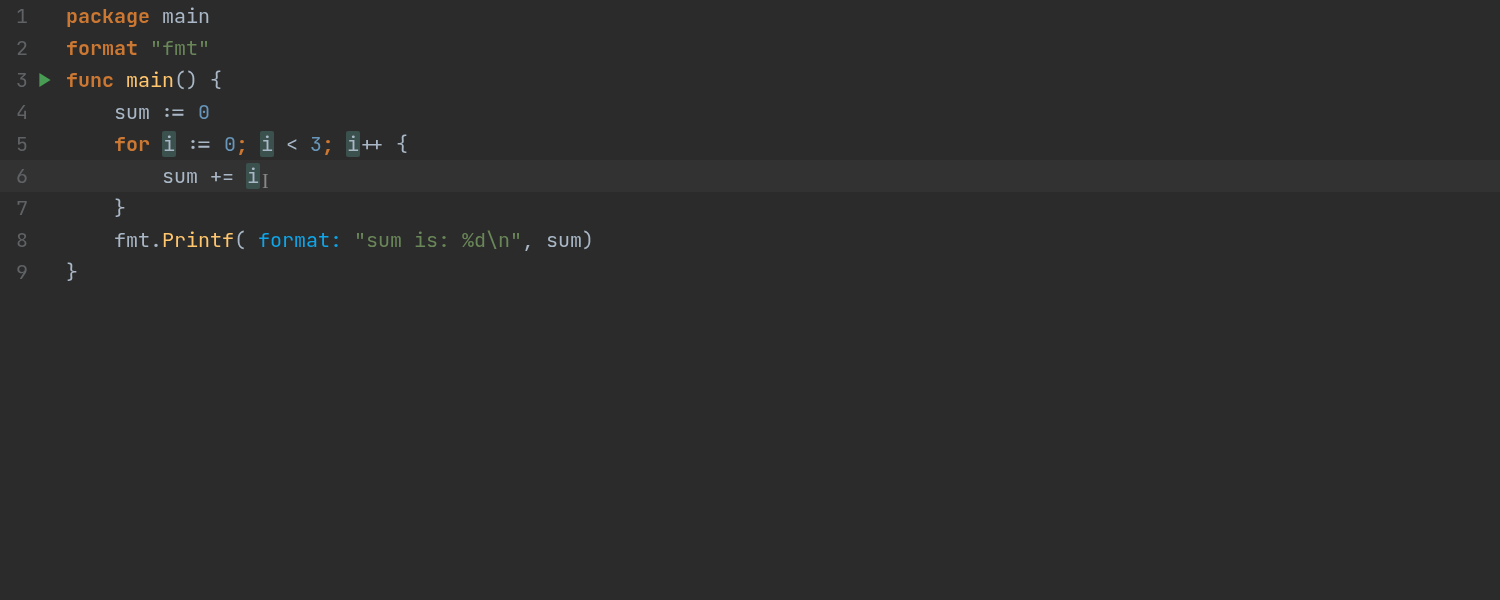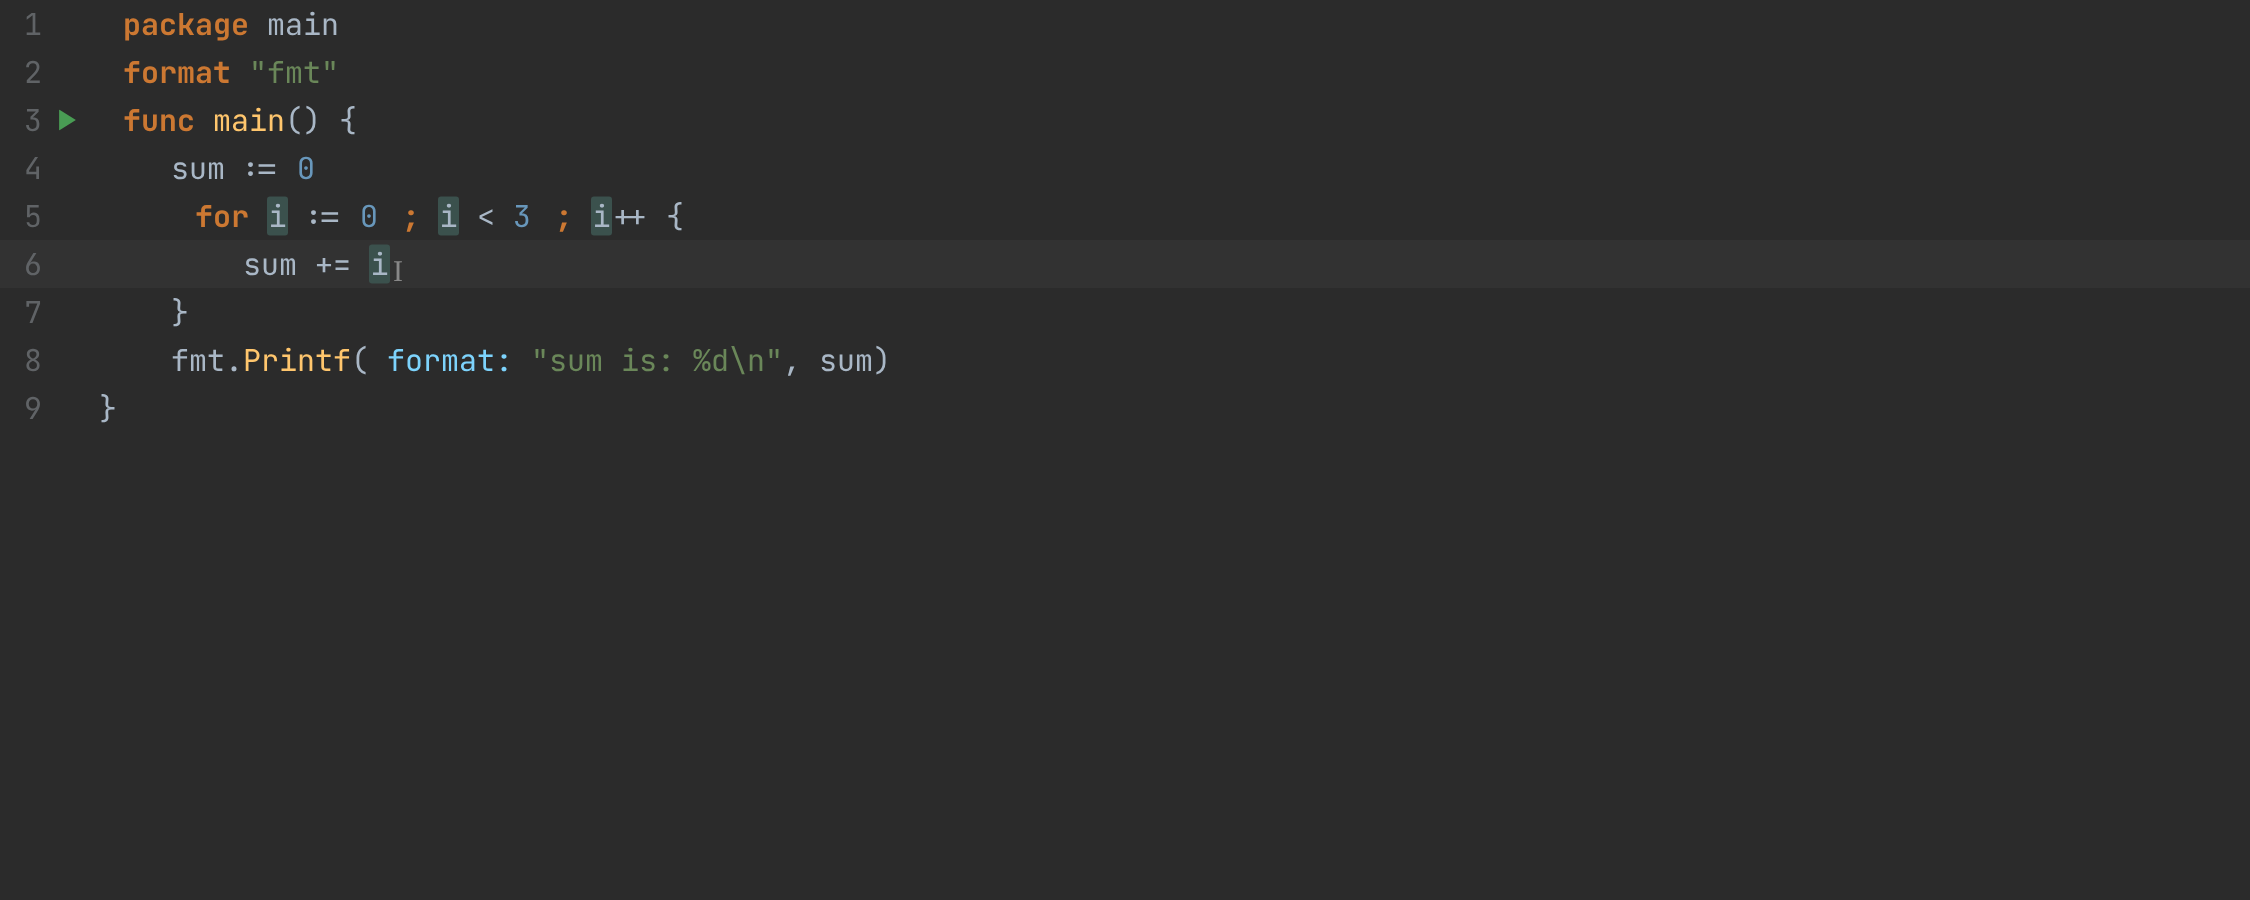"package" .kw { margin-left: 16px -> none }
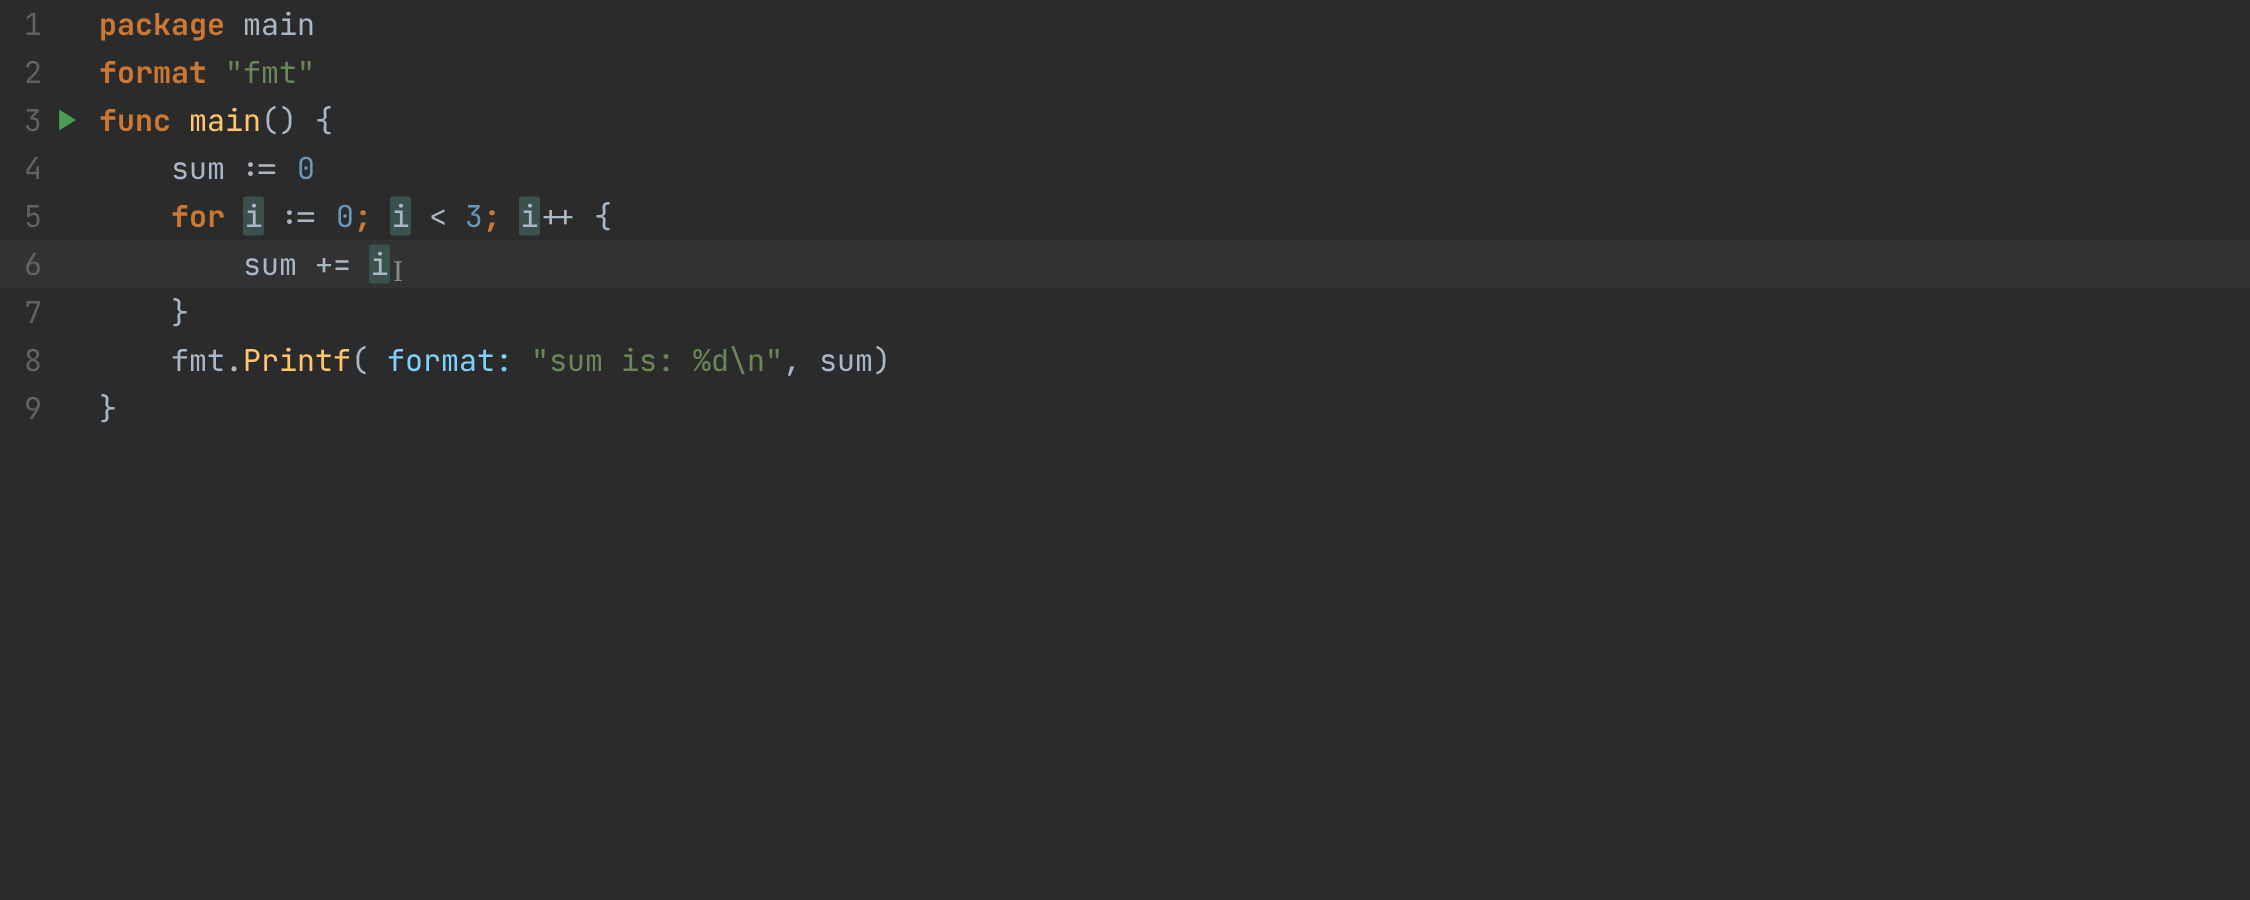"format:" .hint { color: #7dd3fc -> #0ea5e9 }
